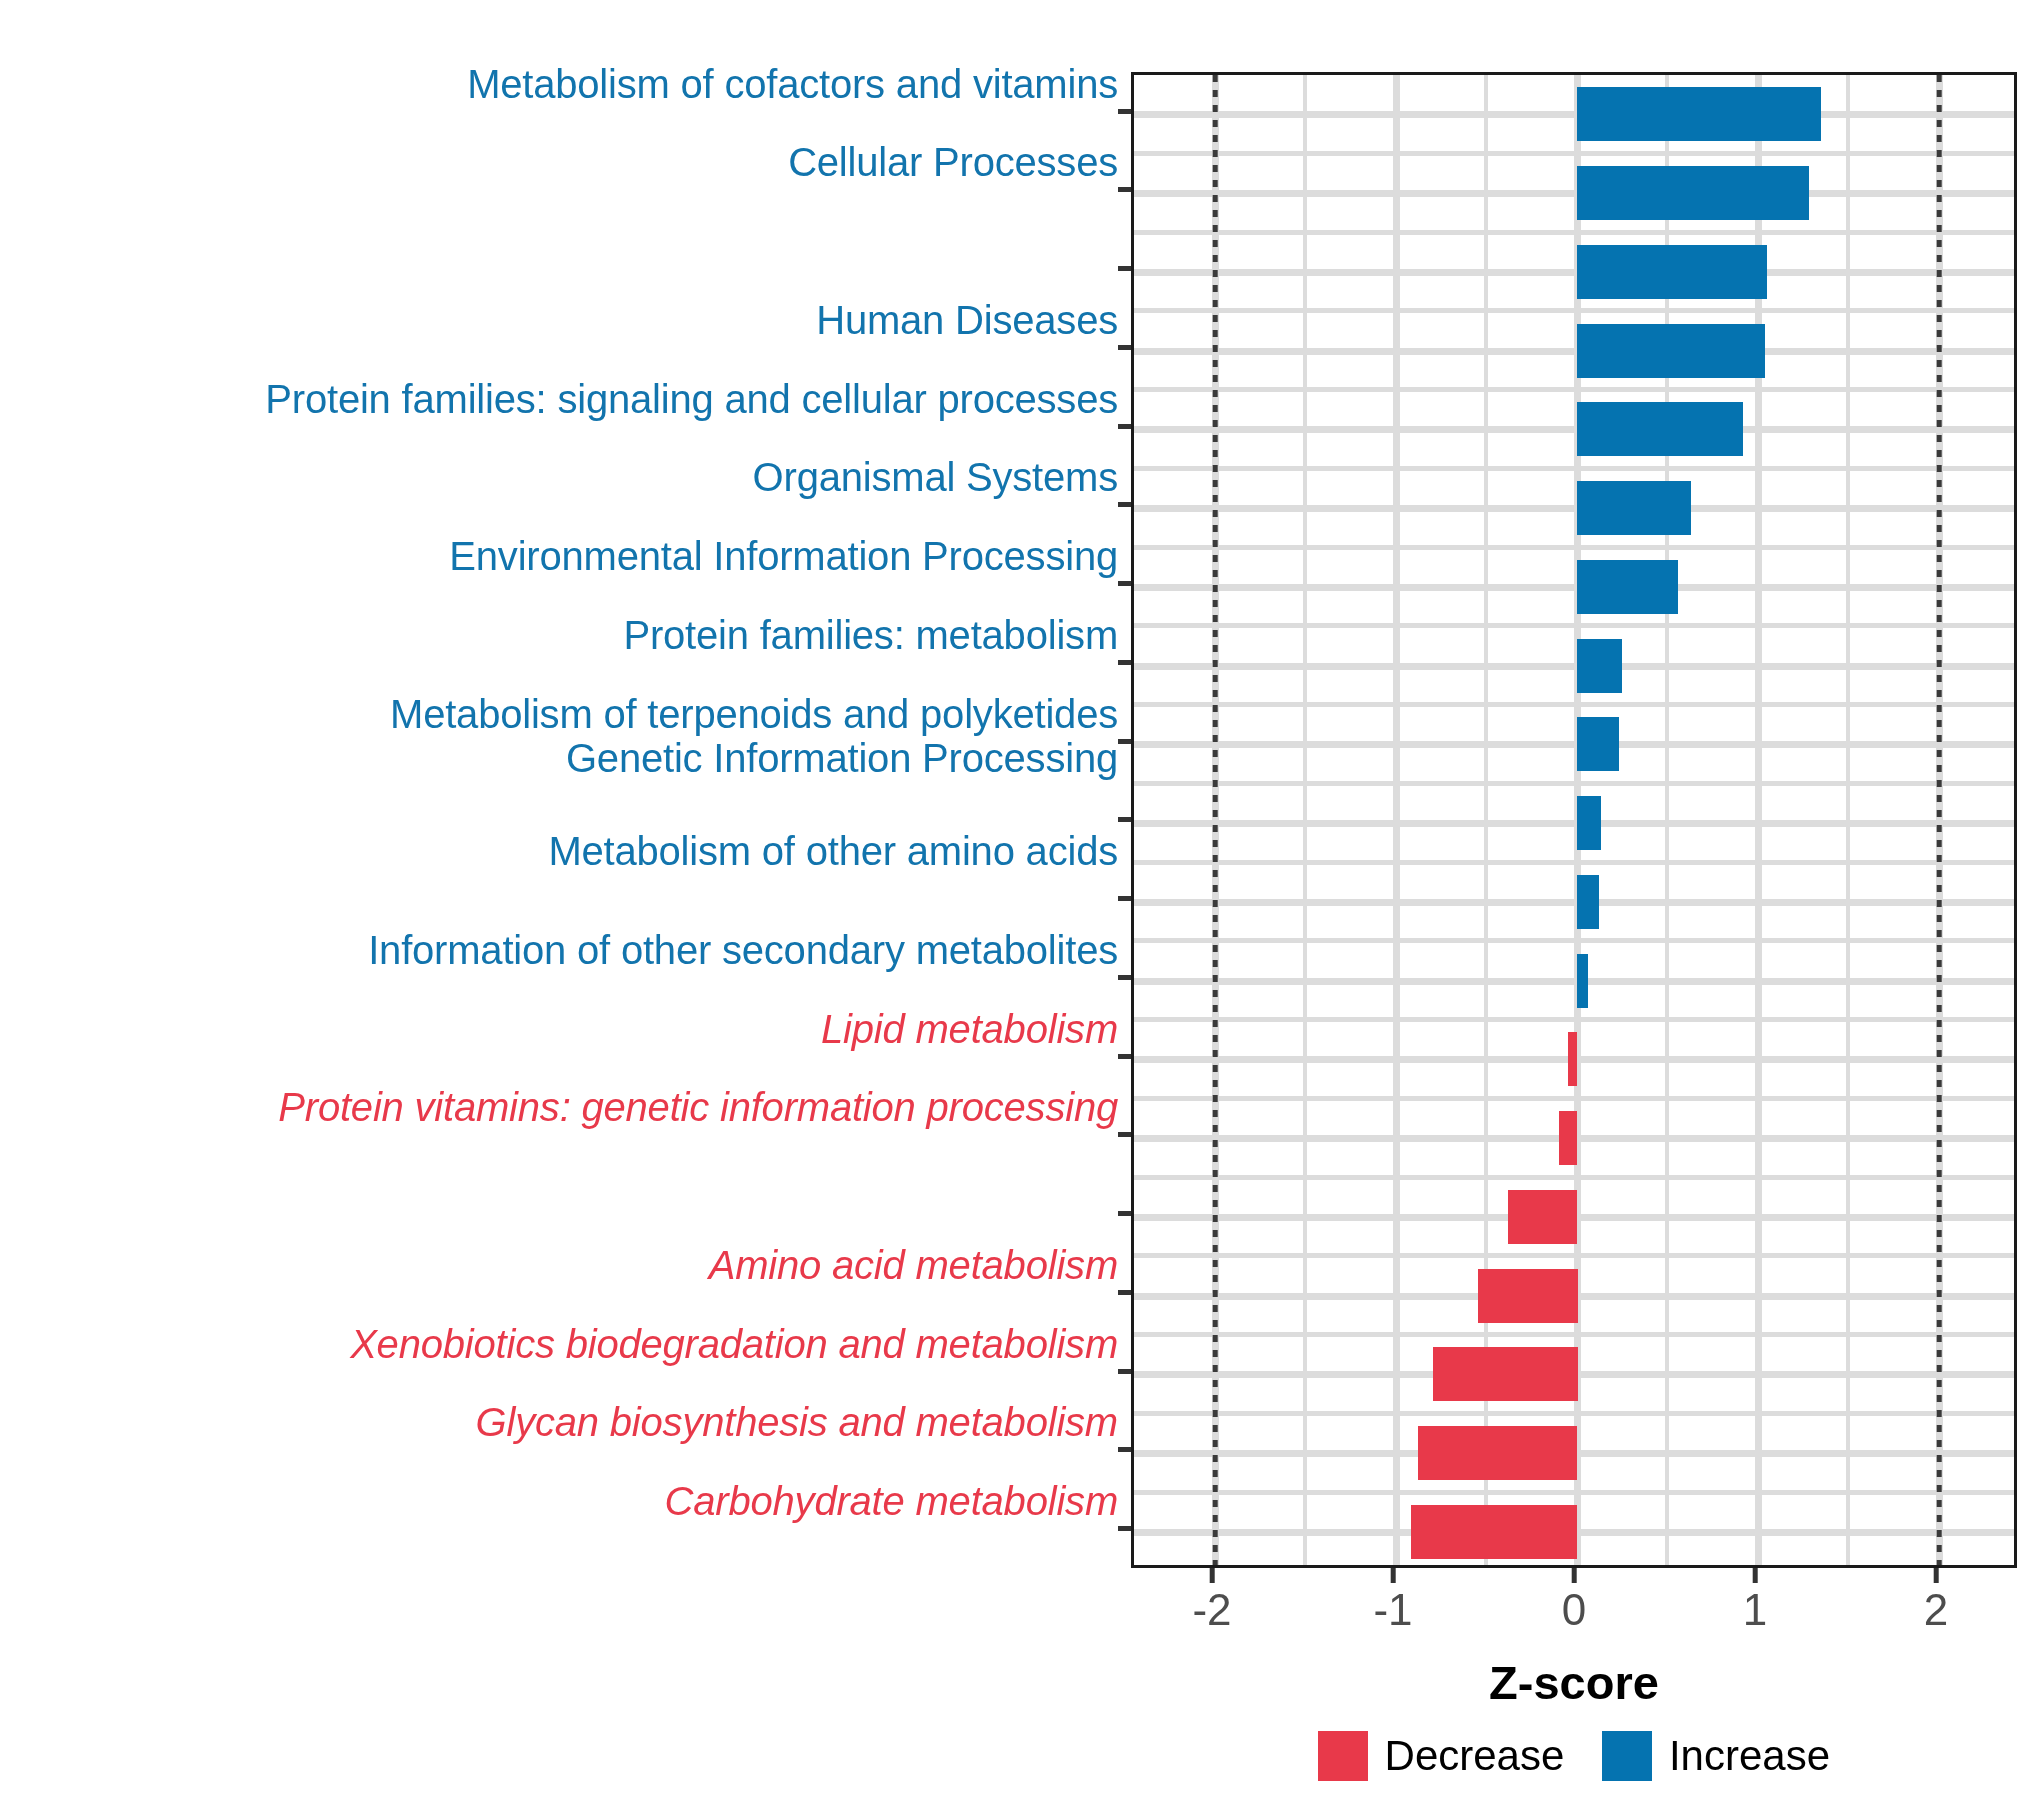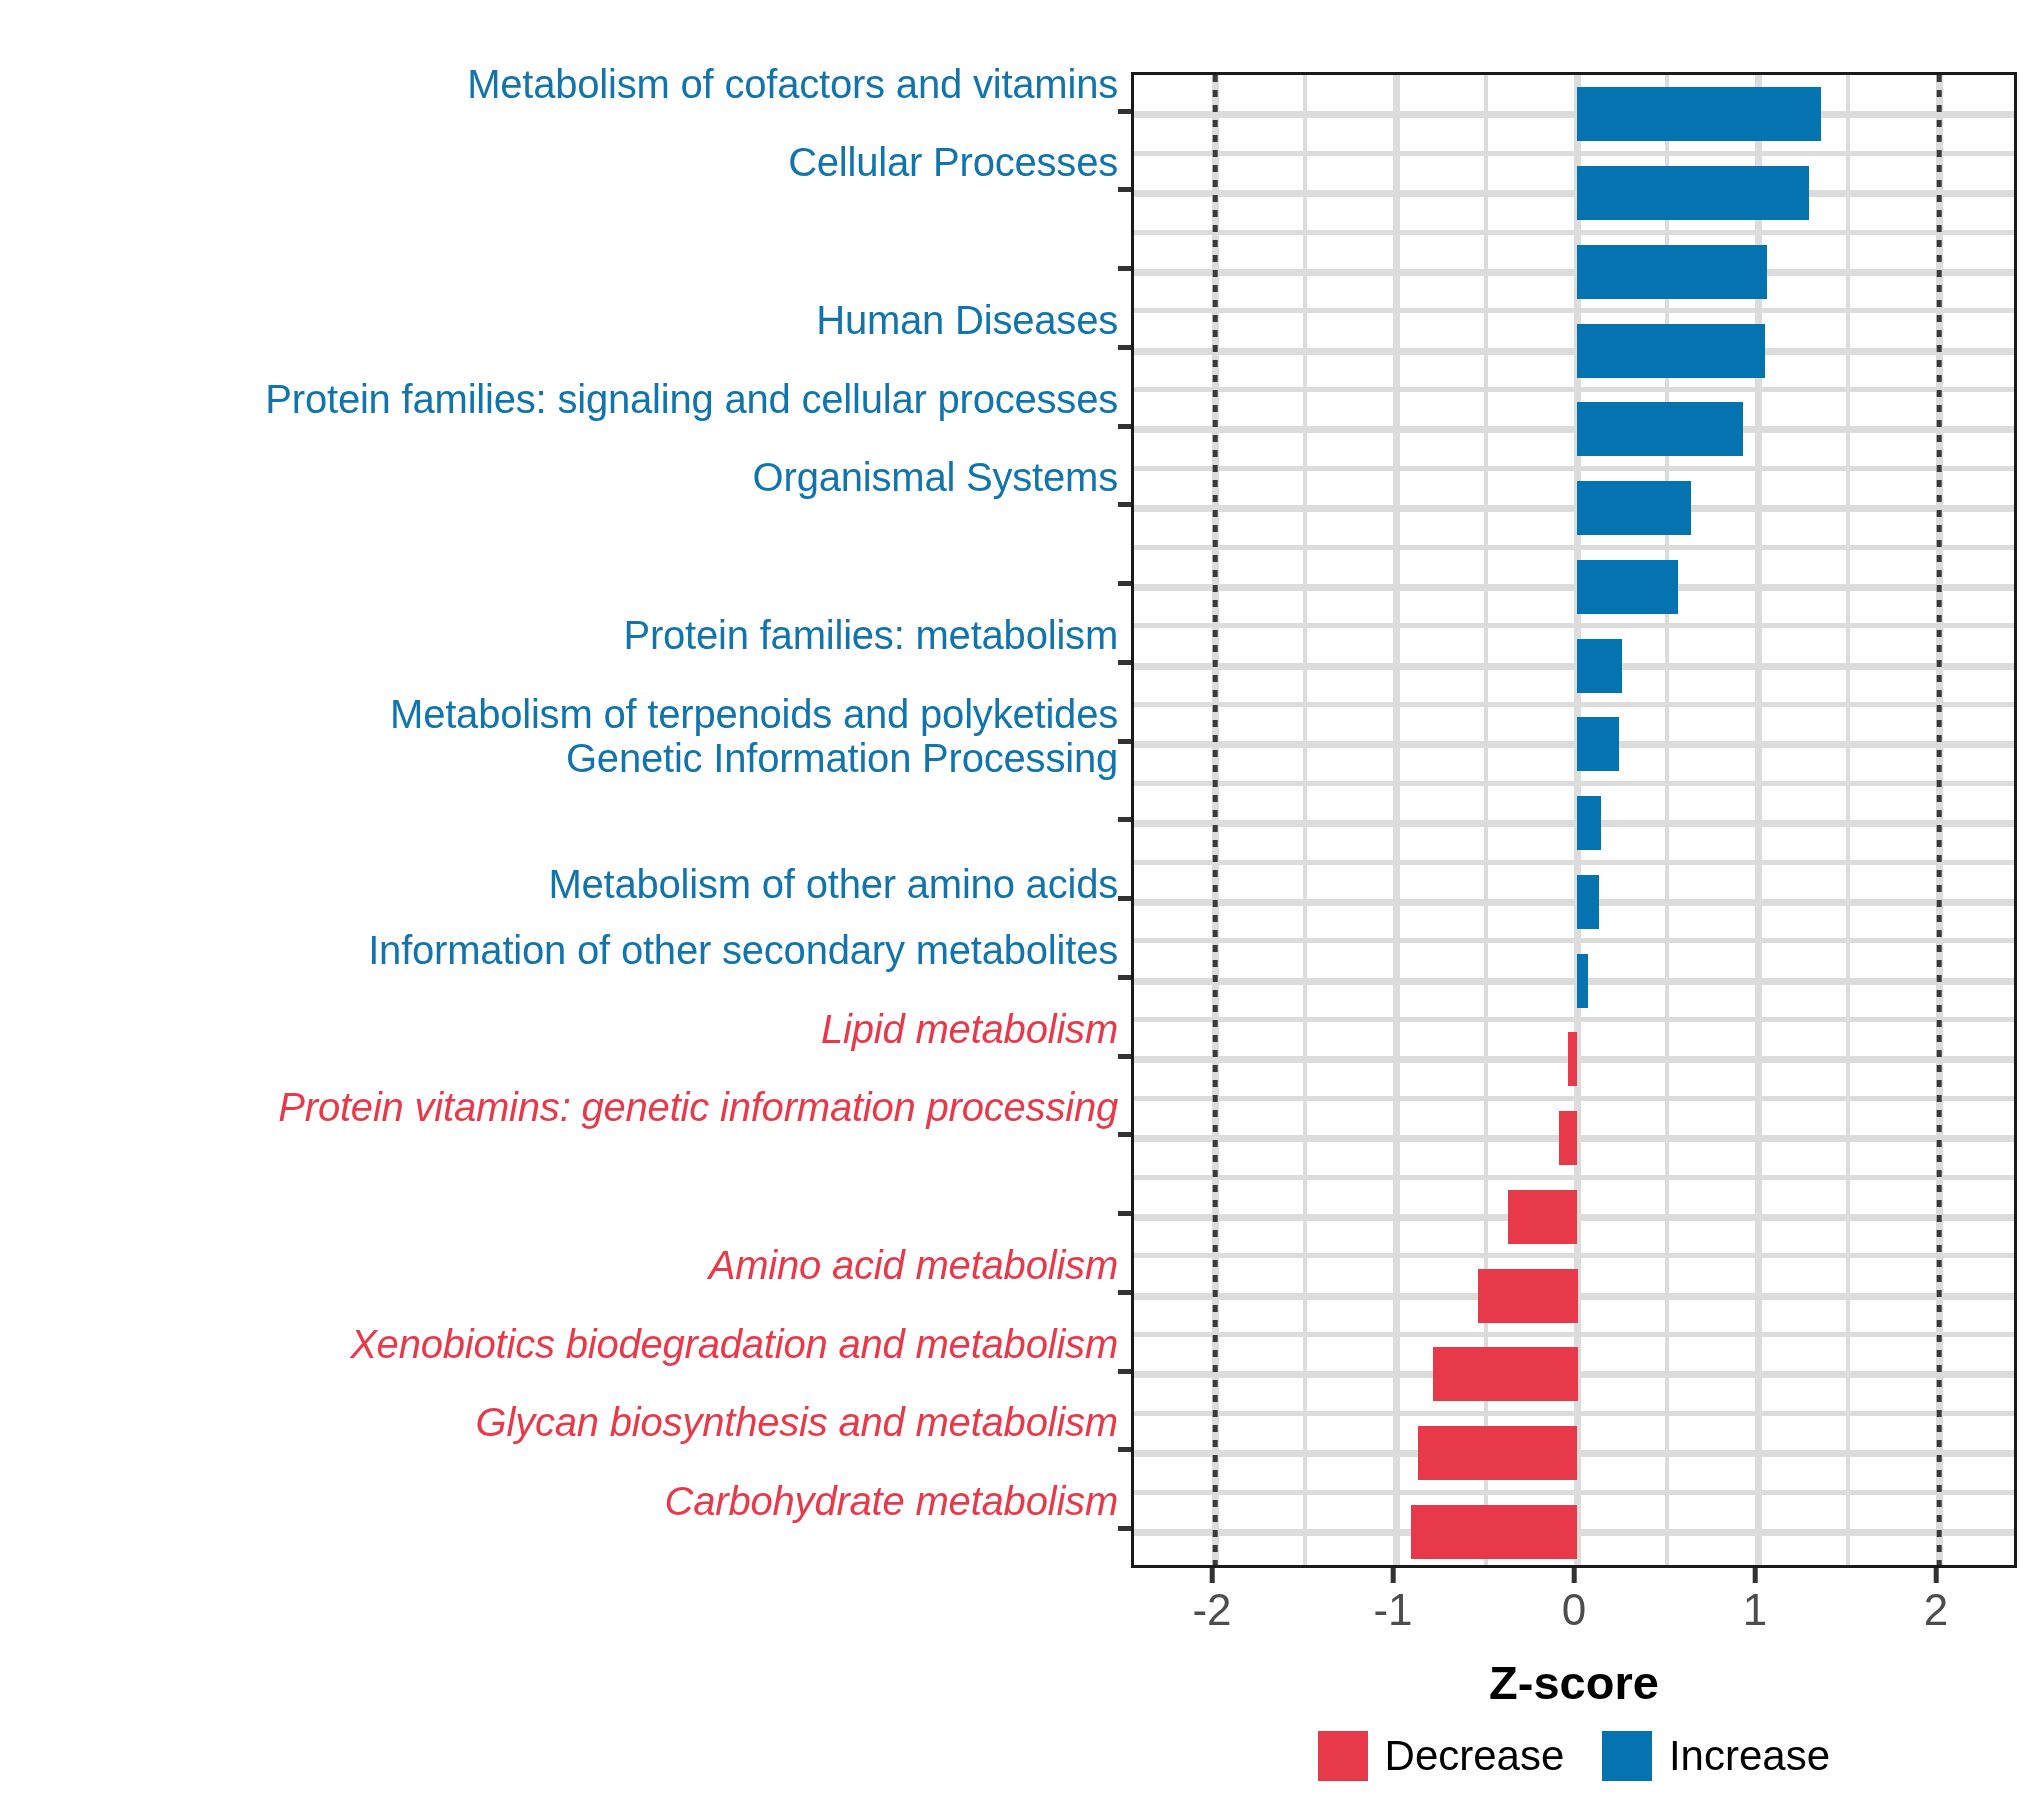"Environmental Information Processing" div.ylabel { html: none -> <div>Environmental Information Processing</div> }
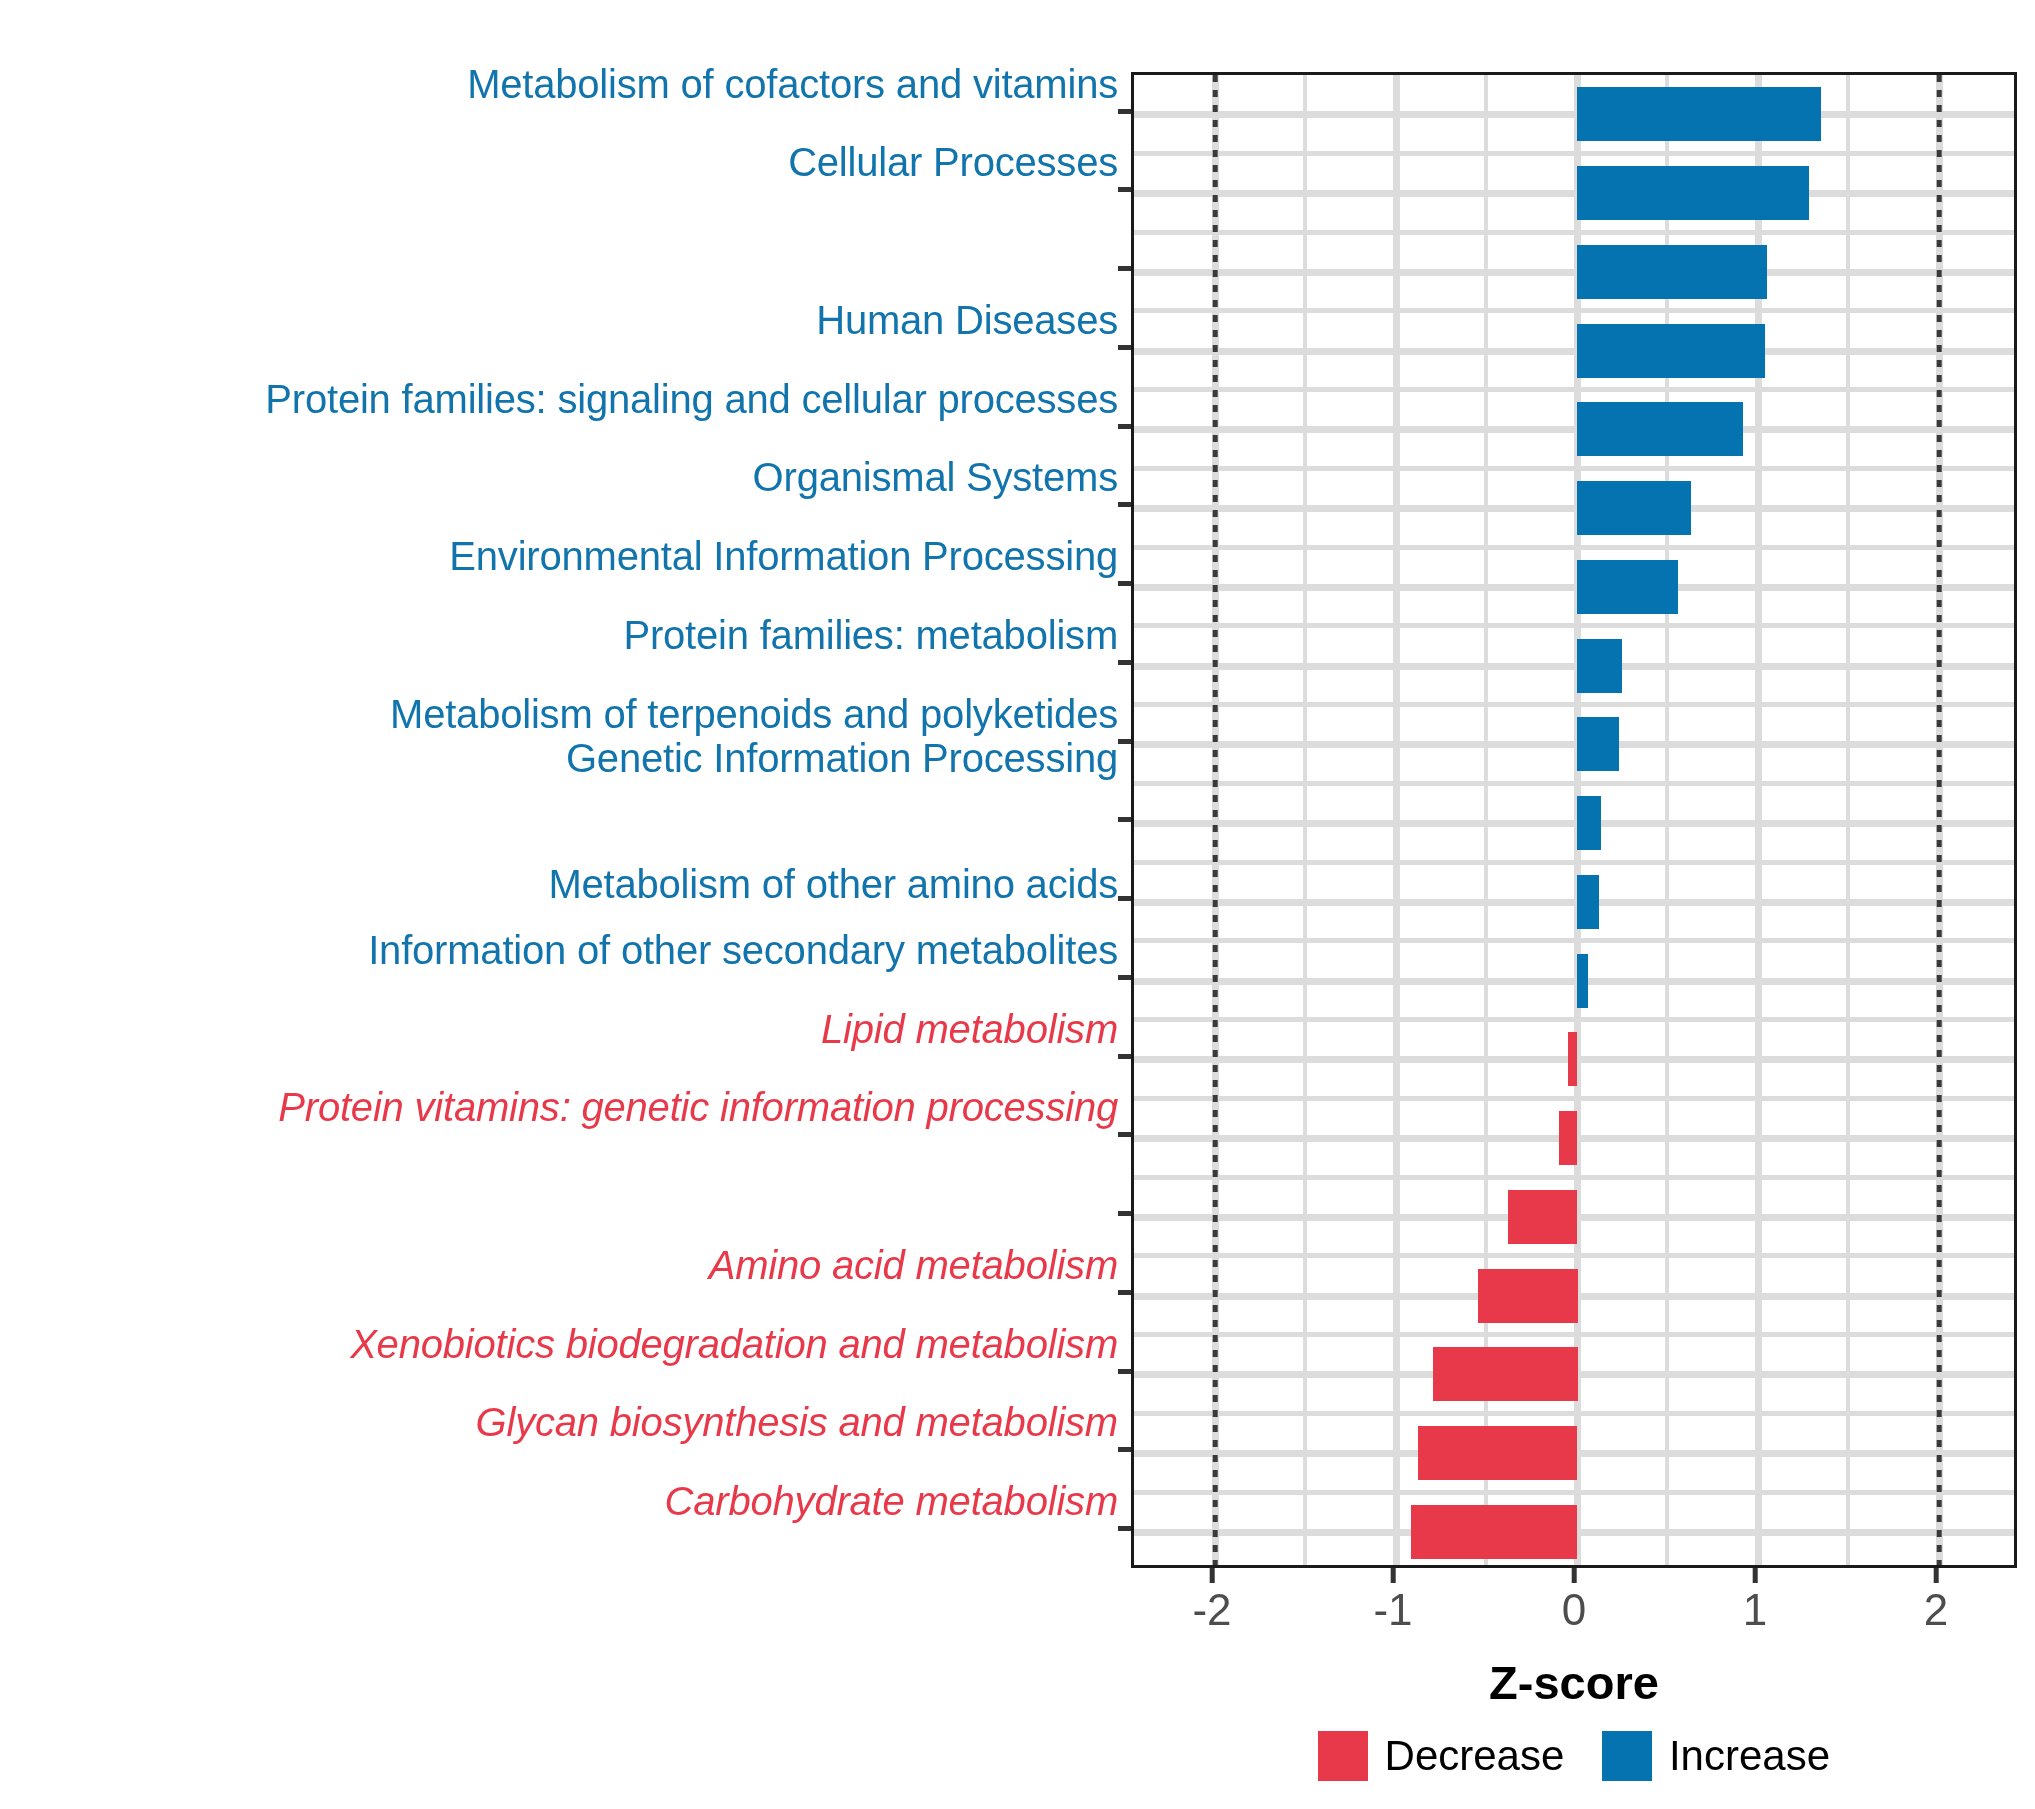"Metabolism of other amino acids" div.ylabel { top: 801px -> 768px }
